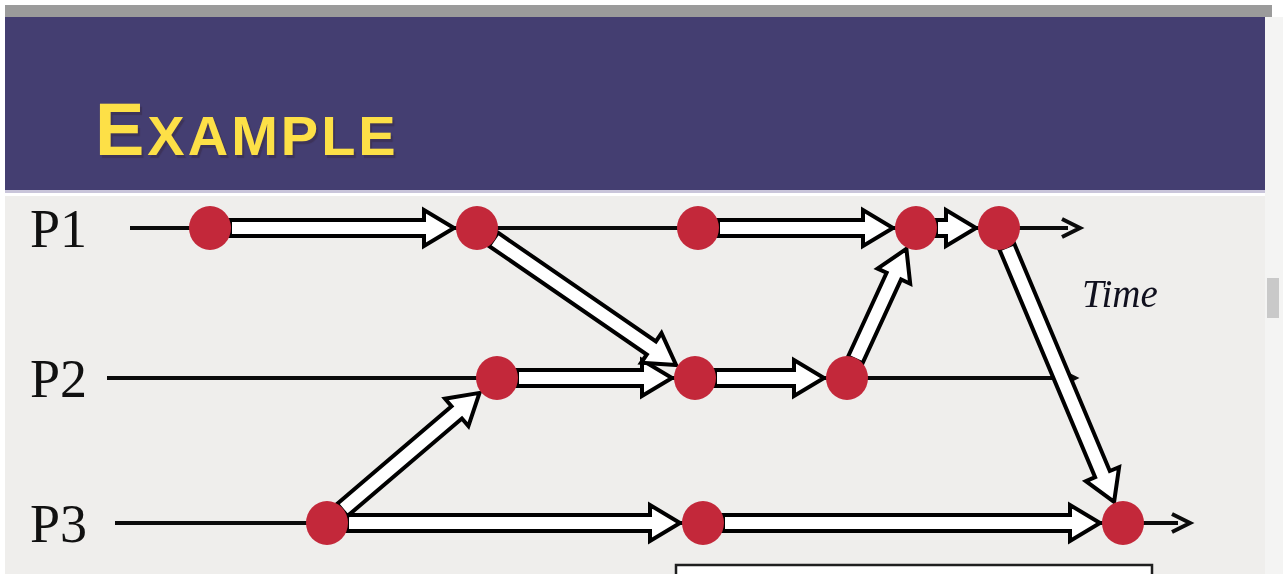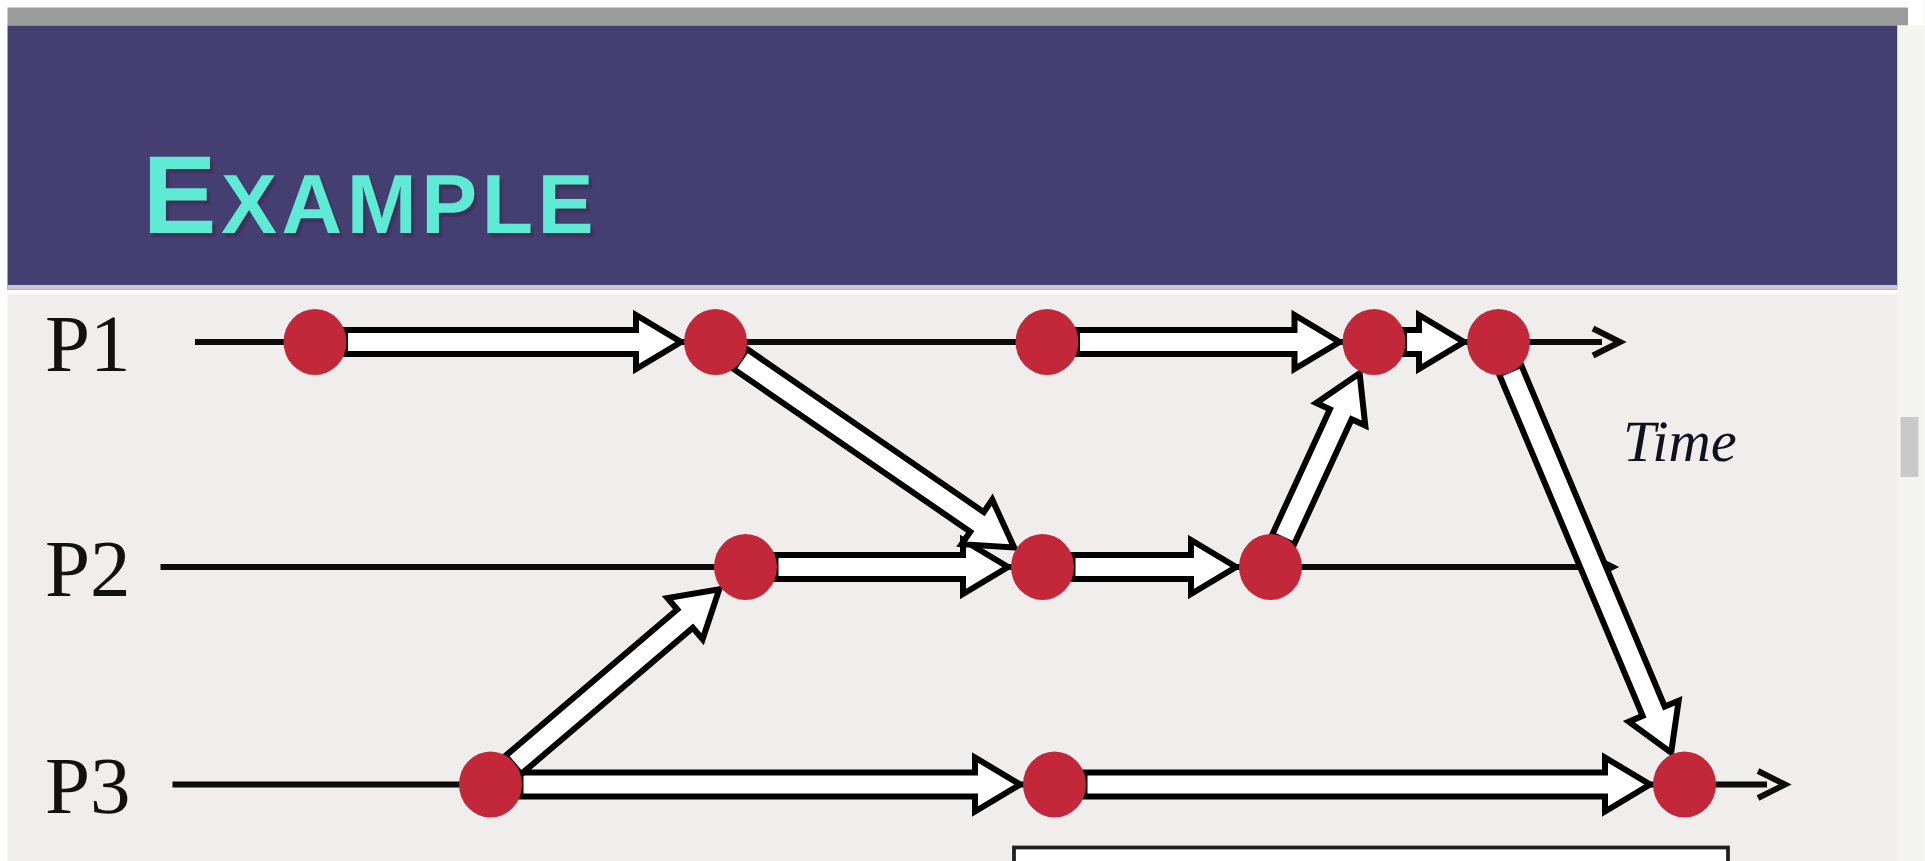"EXAMPLE" .slide-title { color: #5eead4 -> #fde047 }
